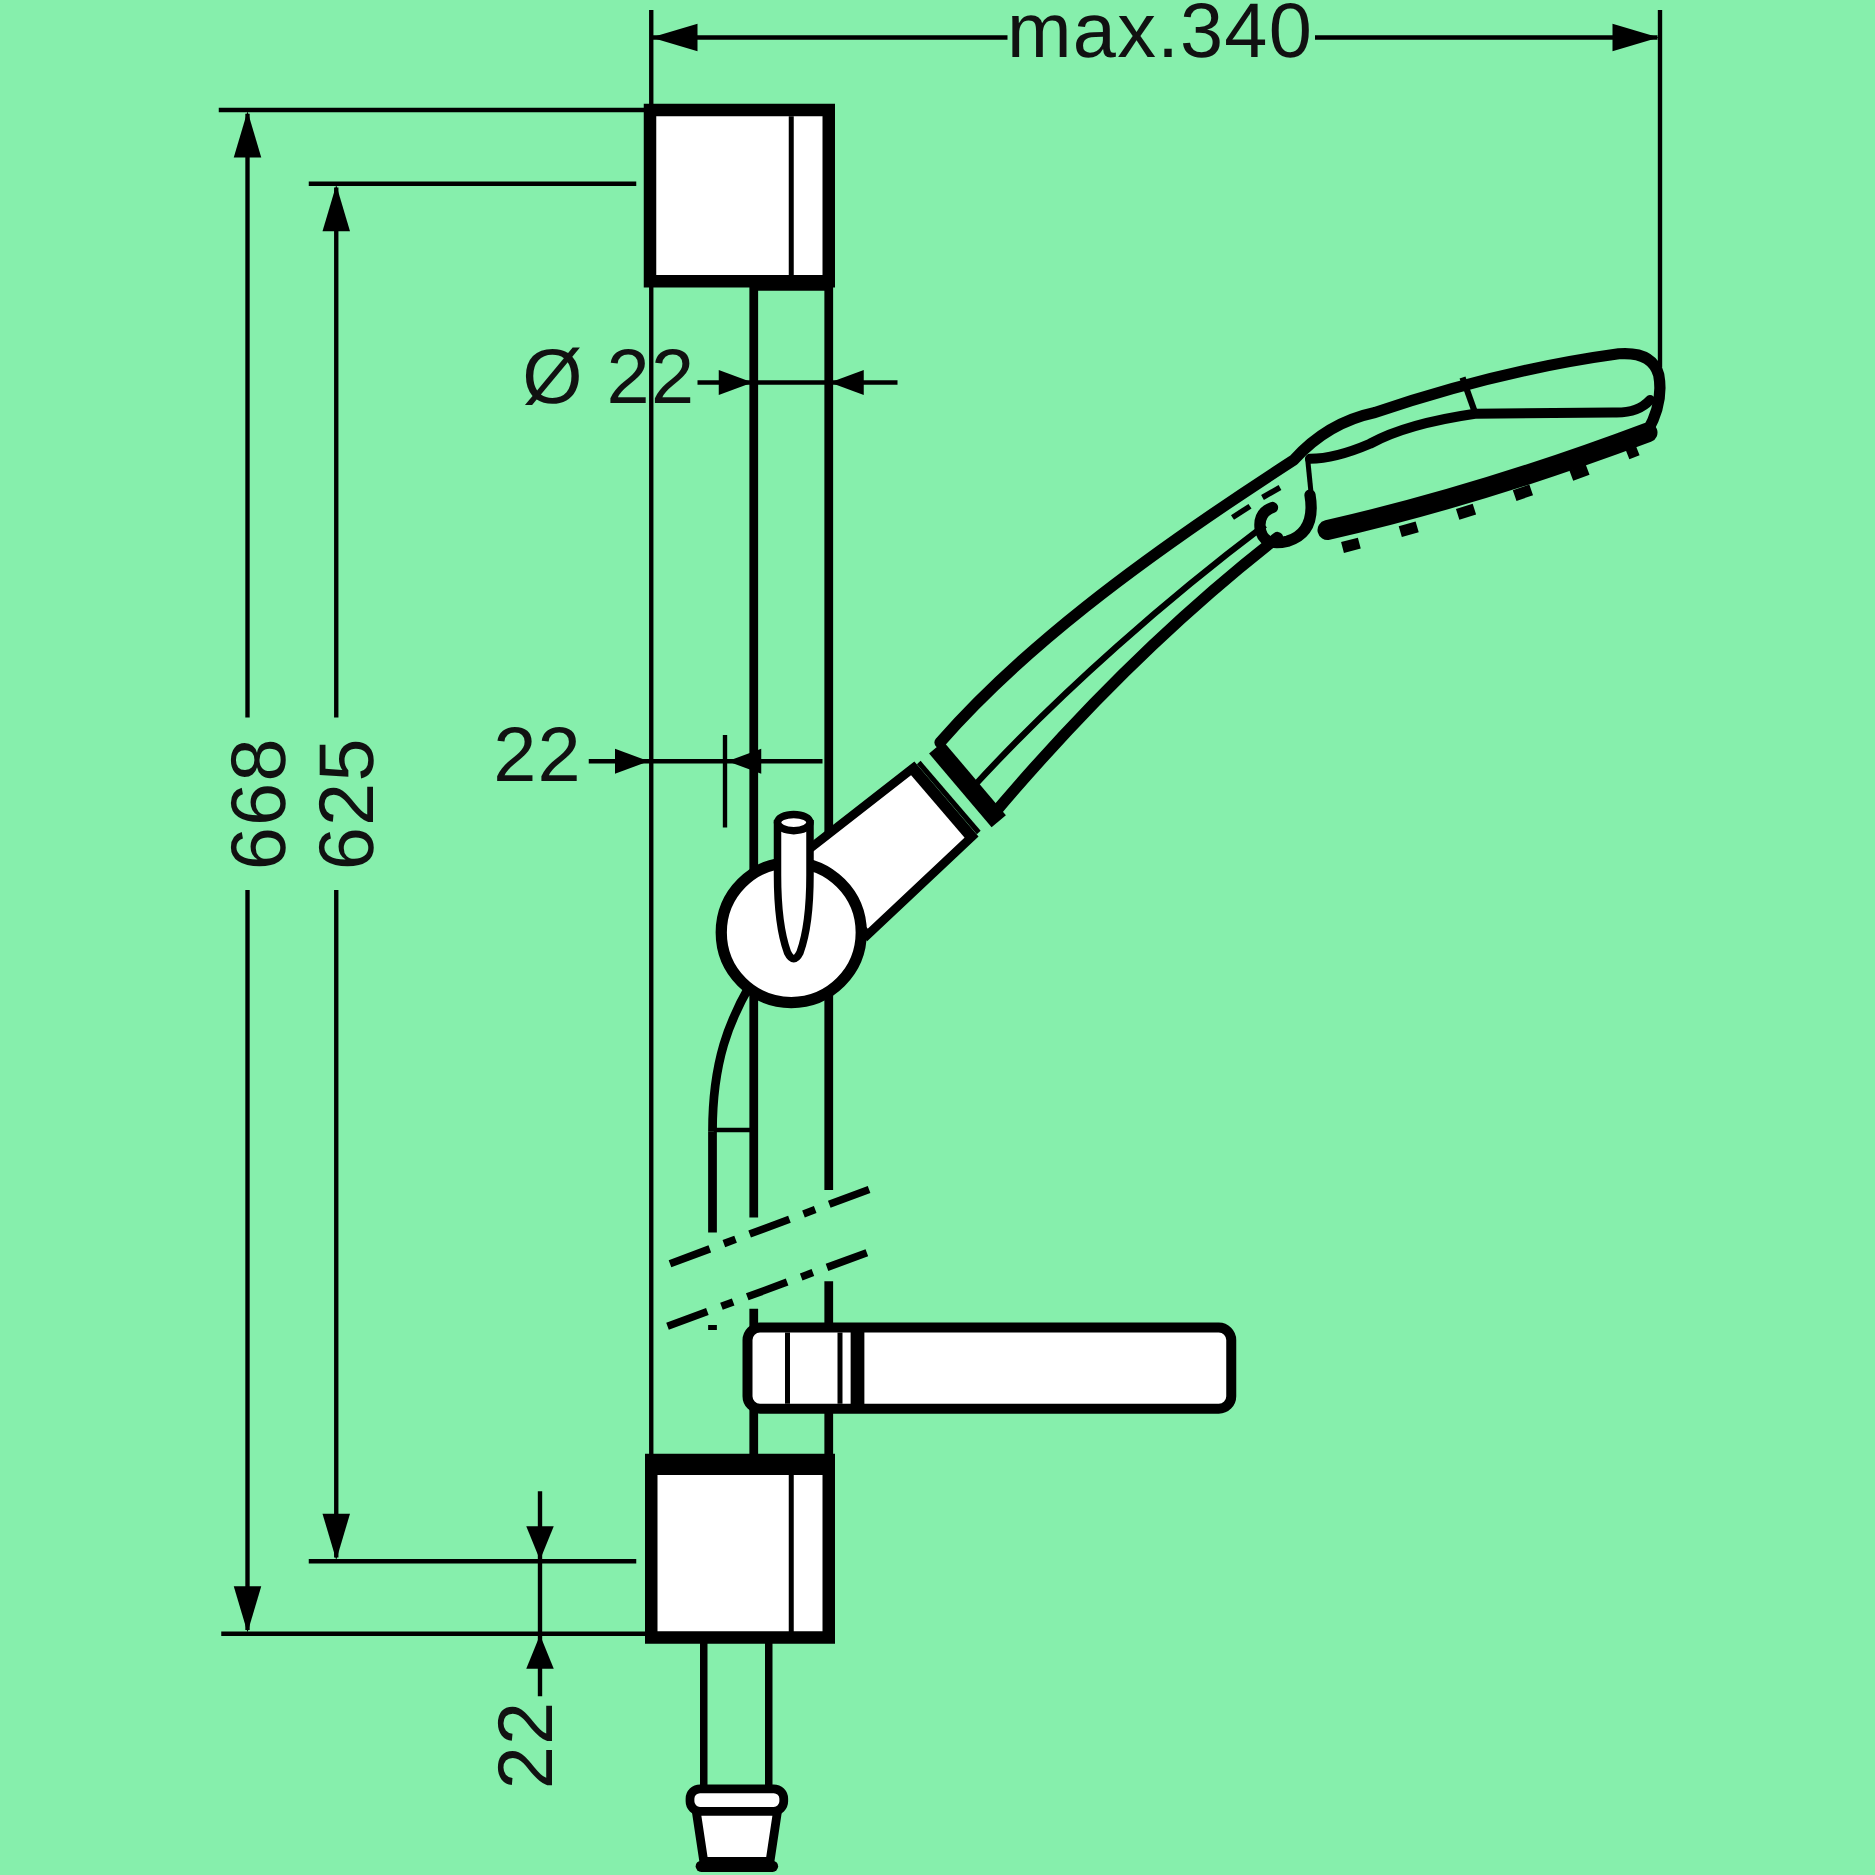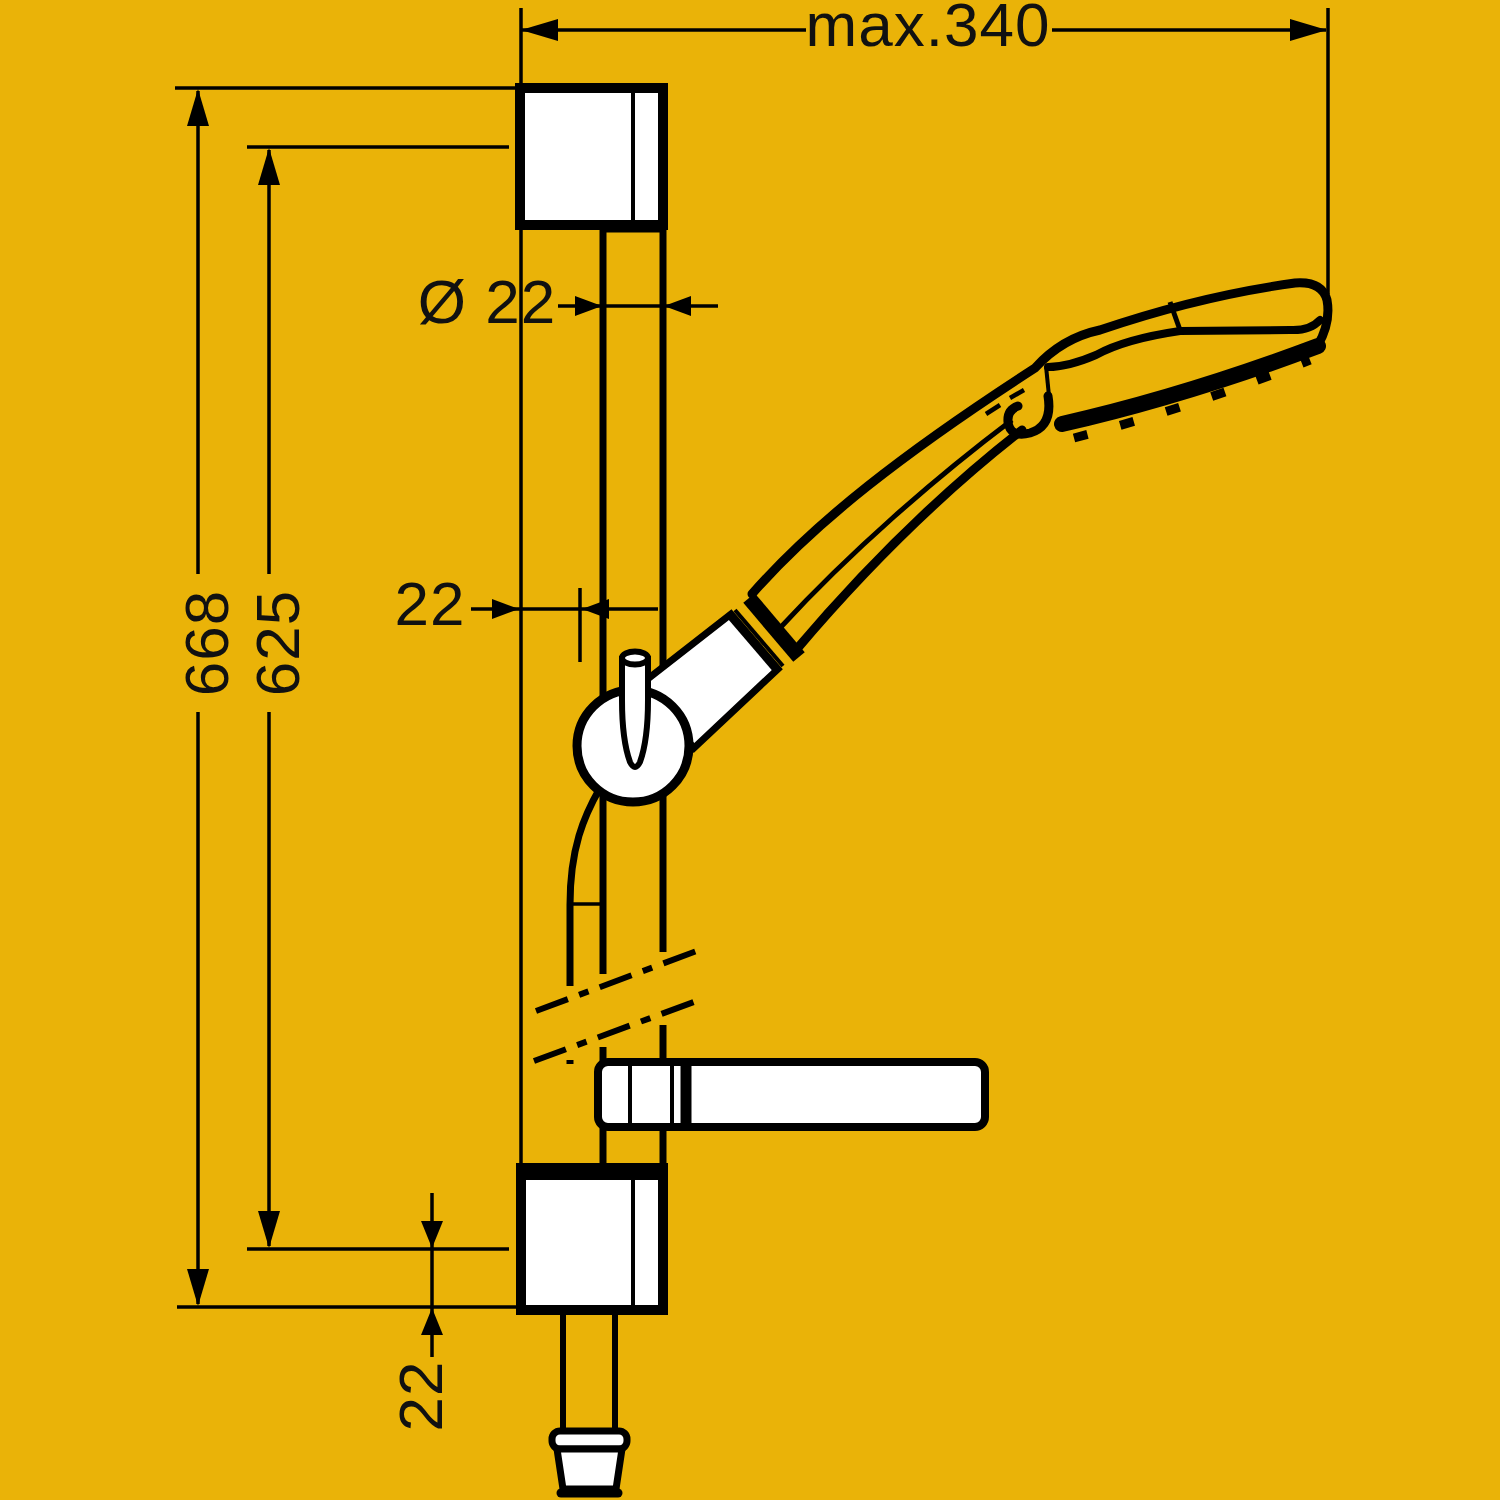"max.340" .stage { background: #eab308 -> #86efac }
